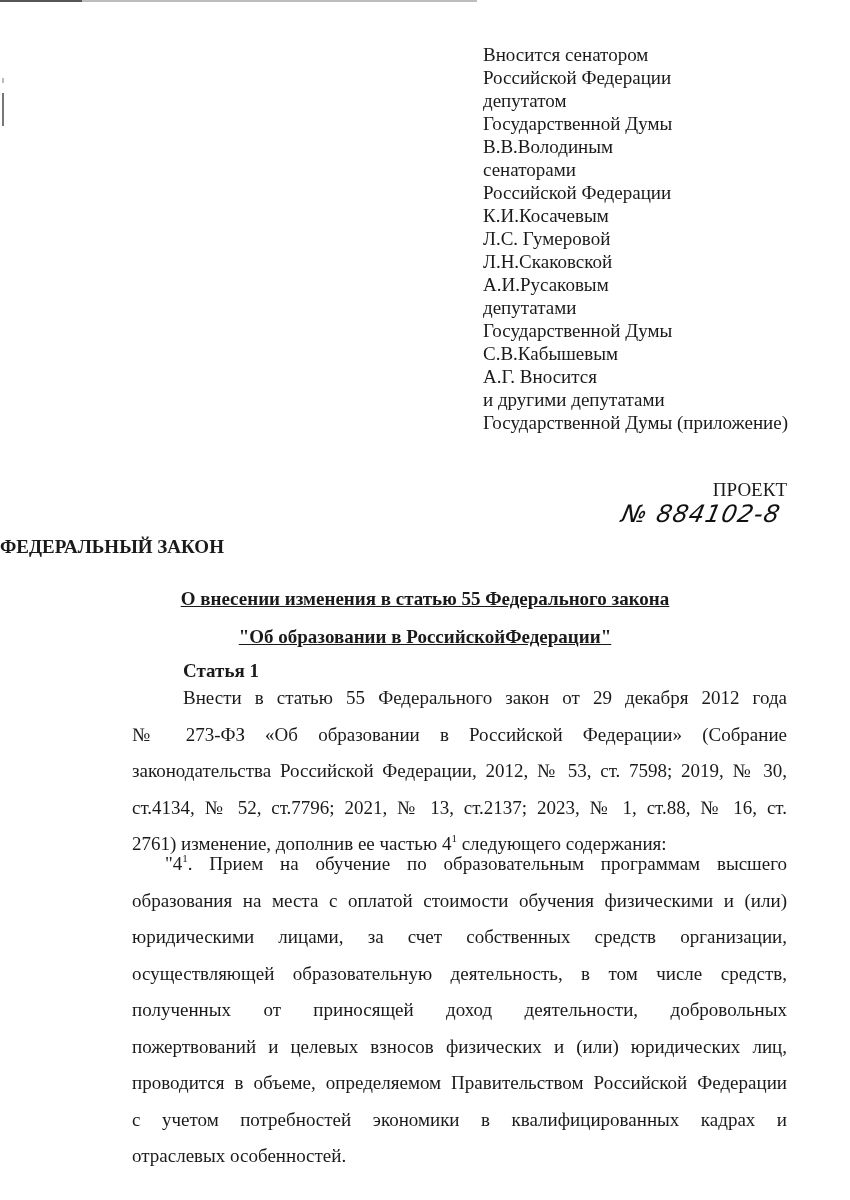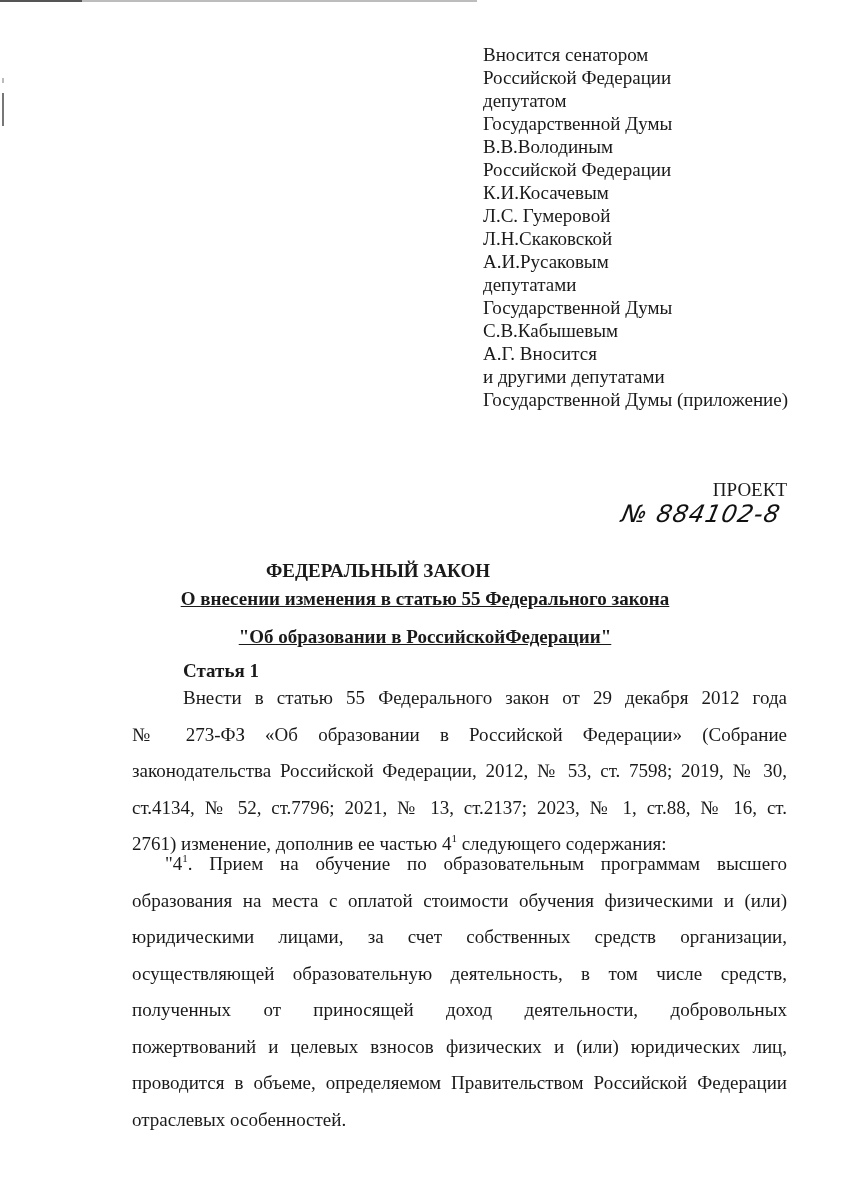"сенаторами" span.line { html: none -> <span>сенаторами</span> }
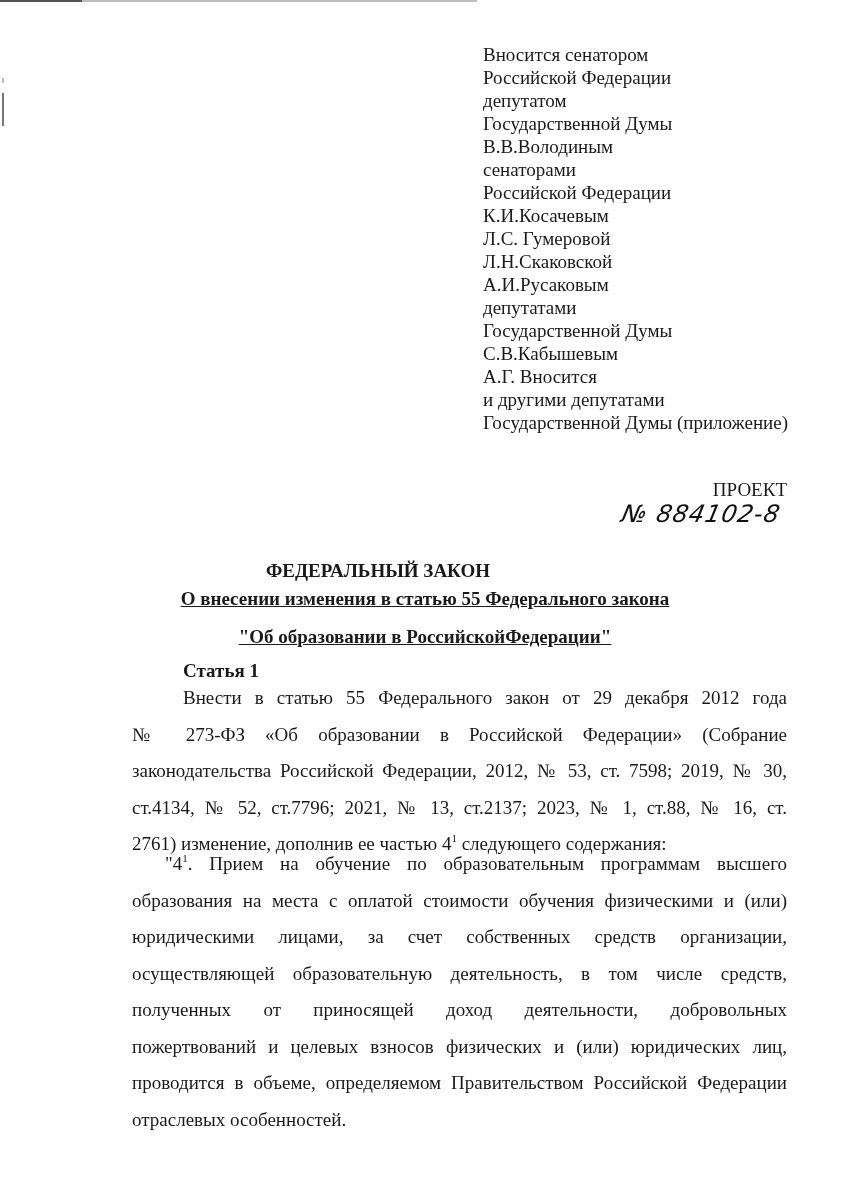"ФЕДЕРАЛЬНЫЙ ЗАКОН" .law-title { text-align: center -> left; top: 560px -> 536px }
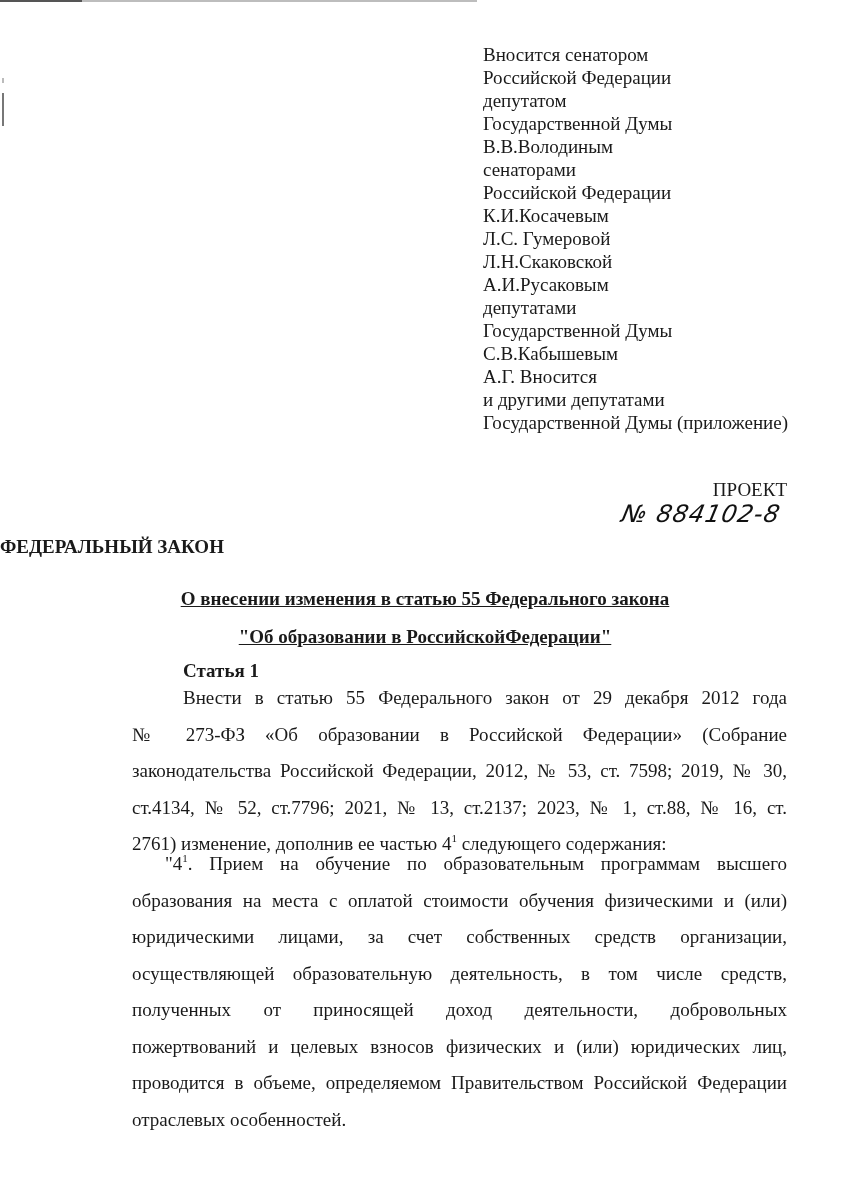"с учетом потребностей экономики в" span.body-line { html: none -> <span>с учетом потребностей экономики в квалифицированных кадрах и</span> }
